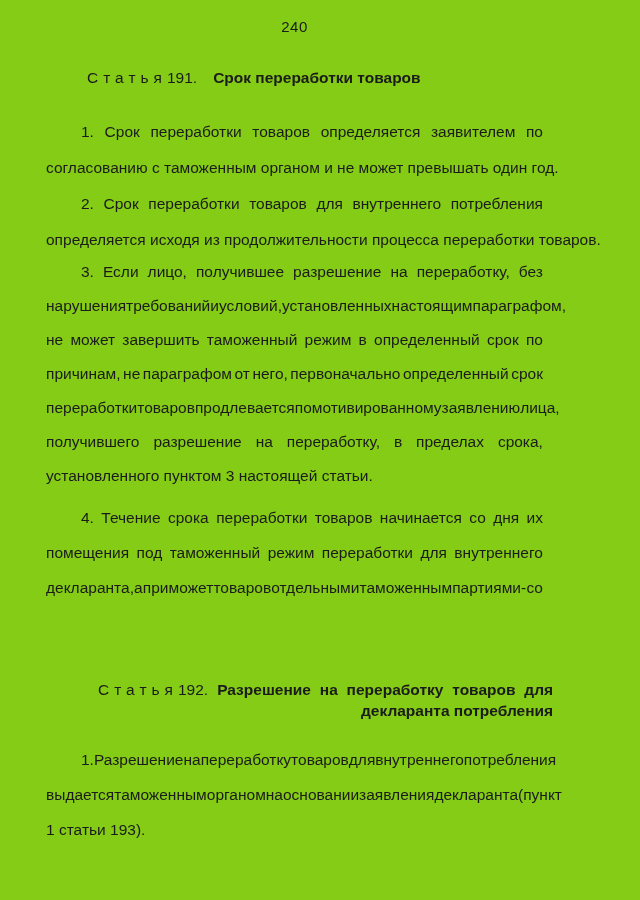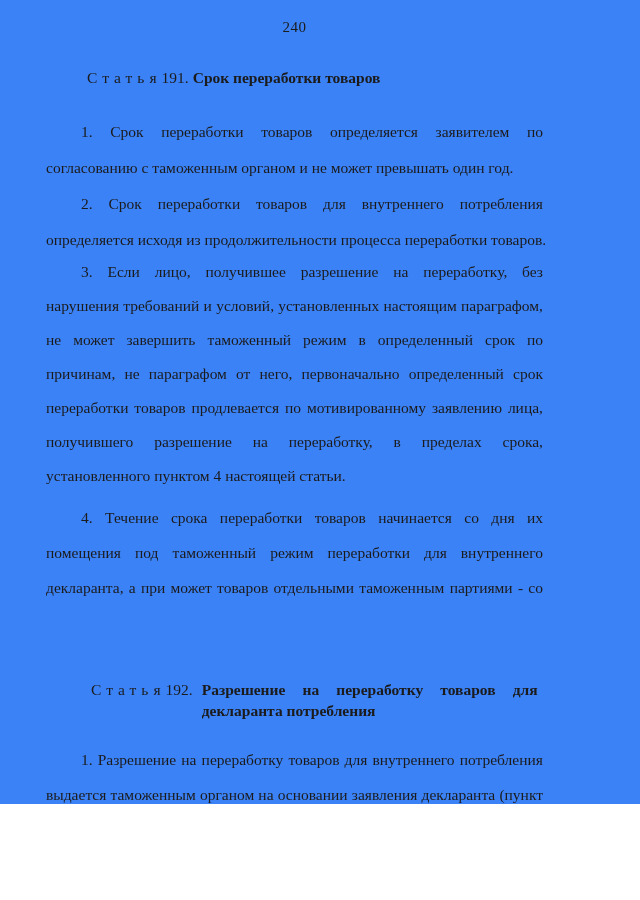"240" .page { background: #3b82f6 -> #84cc16; font-family: Liberation Serif, serif -> Liberation Sans, sans-serif; height: 804px -> 900px }
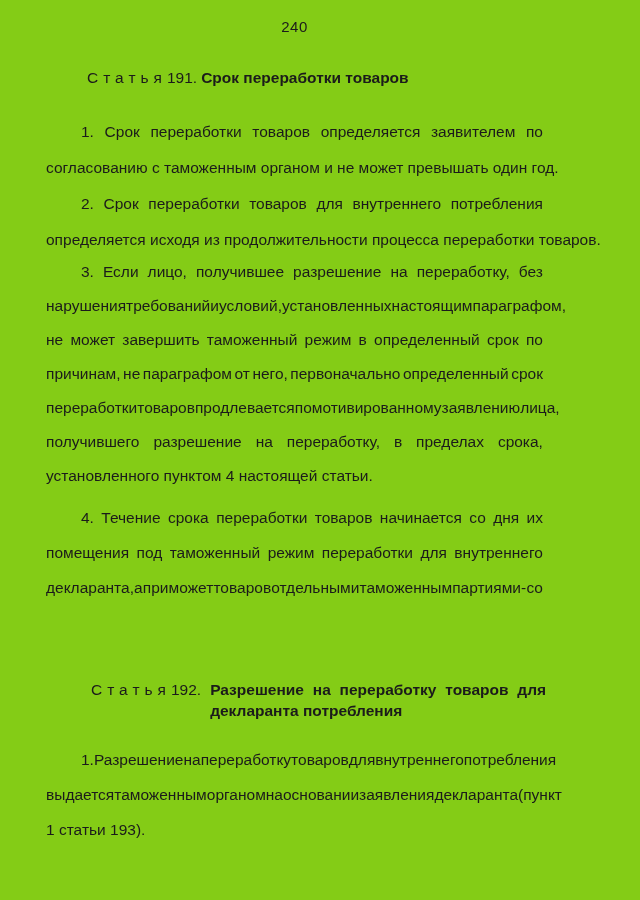"Срок переработки товаров" .h-title-gap { margin-left: 4px -> 16px }
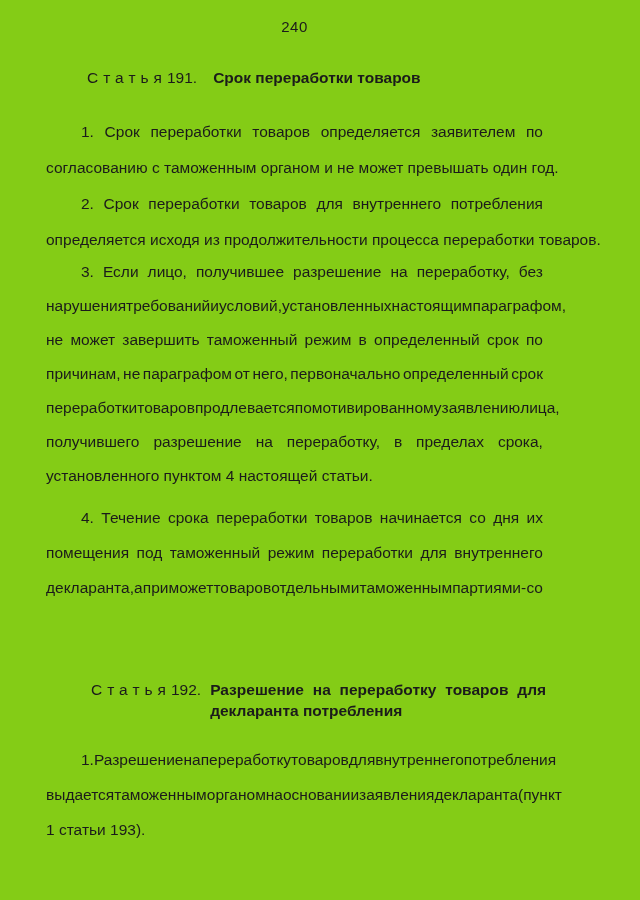"установленного пунктом 4 настоящей" div.ln { text: 4 -> 3 }
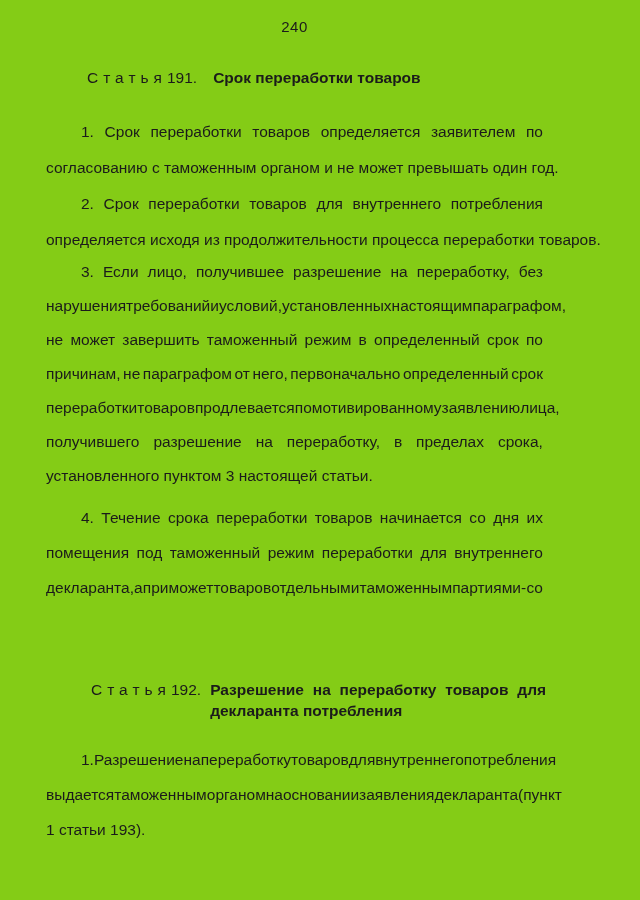"Статья192." .h192 { left: 91px -> 98px; text-align: none -> right }
